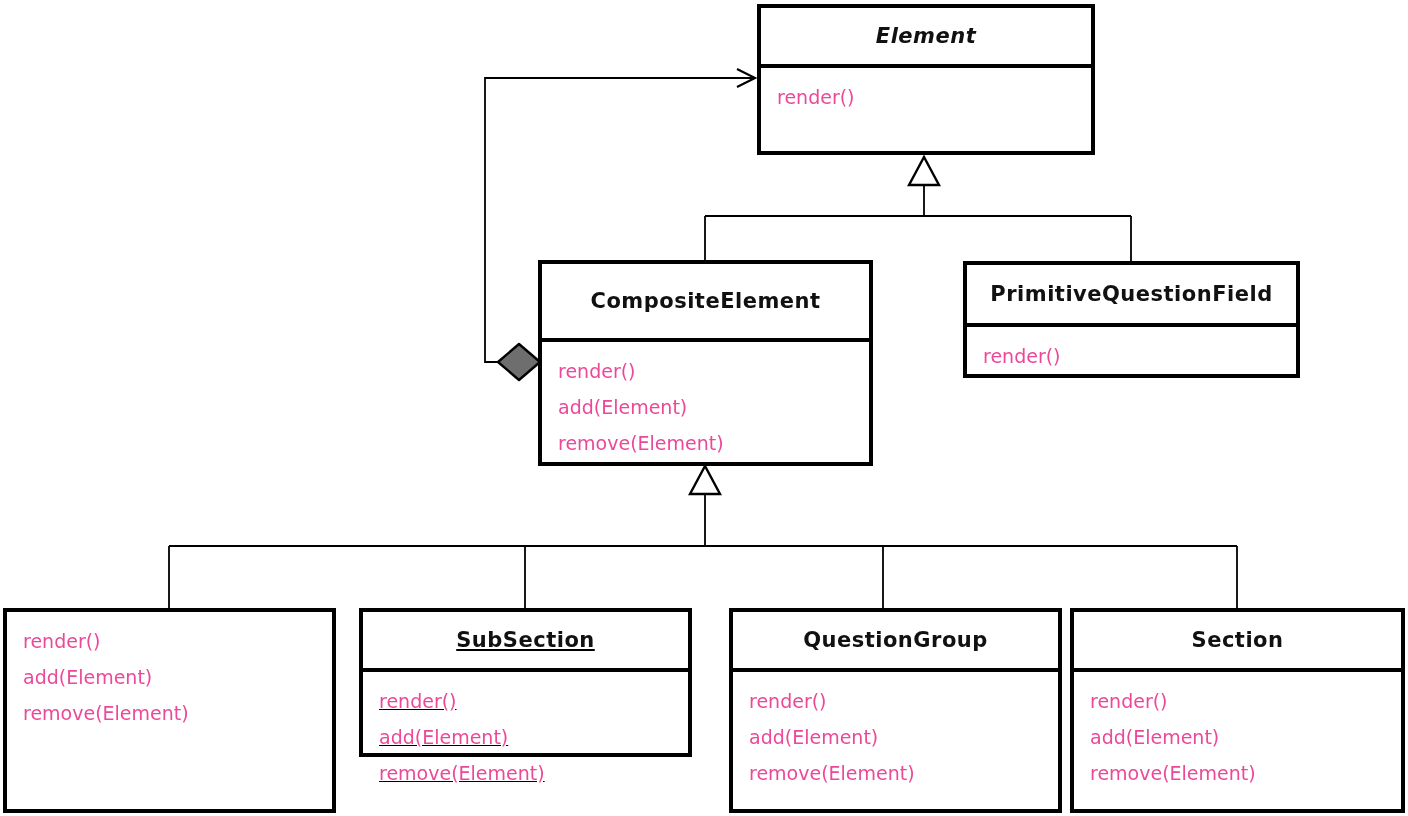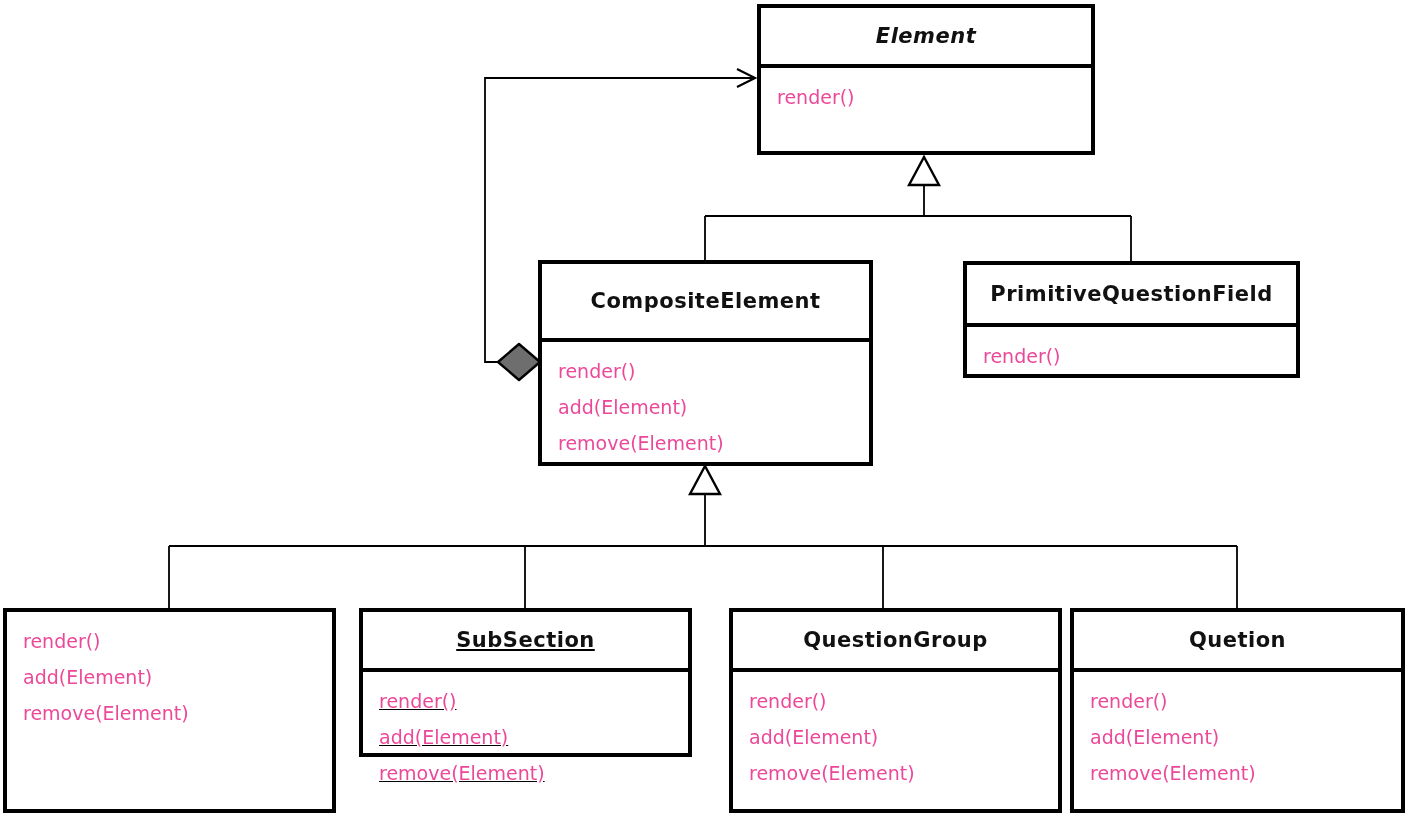"Quetion" div.uml-title { text: Quetion -> Section }
